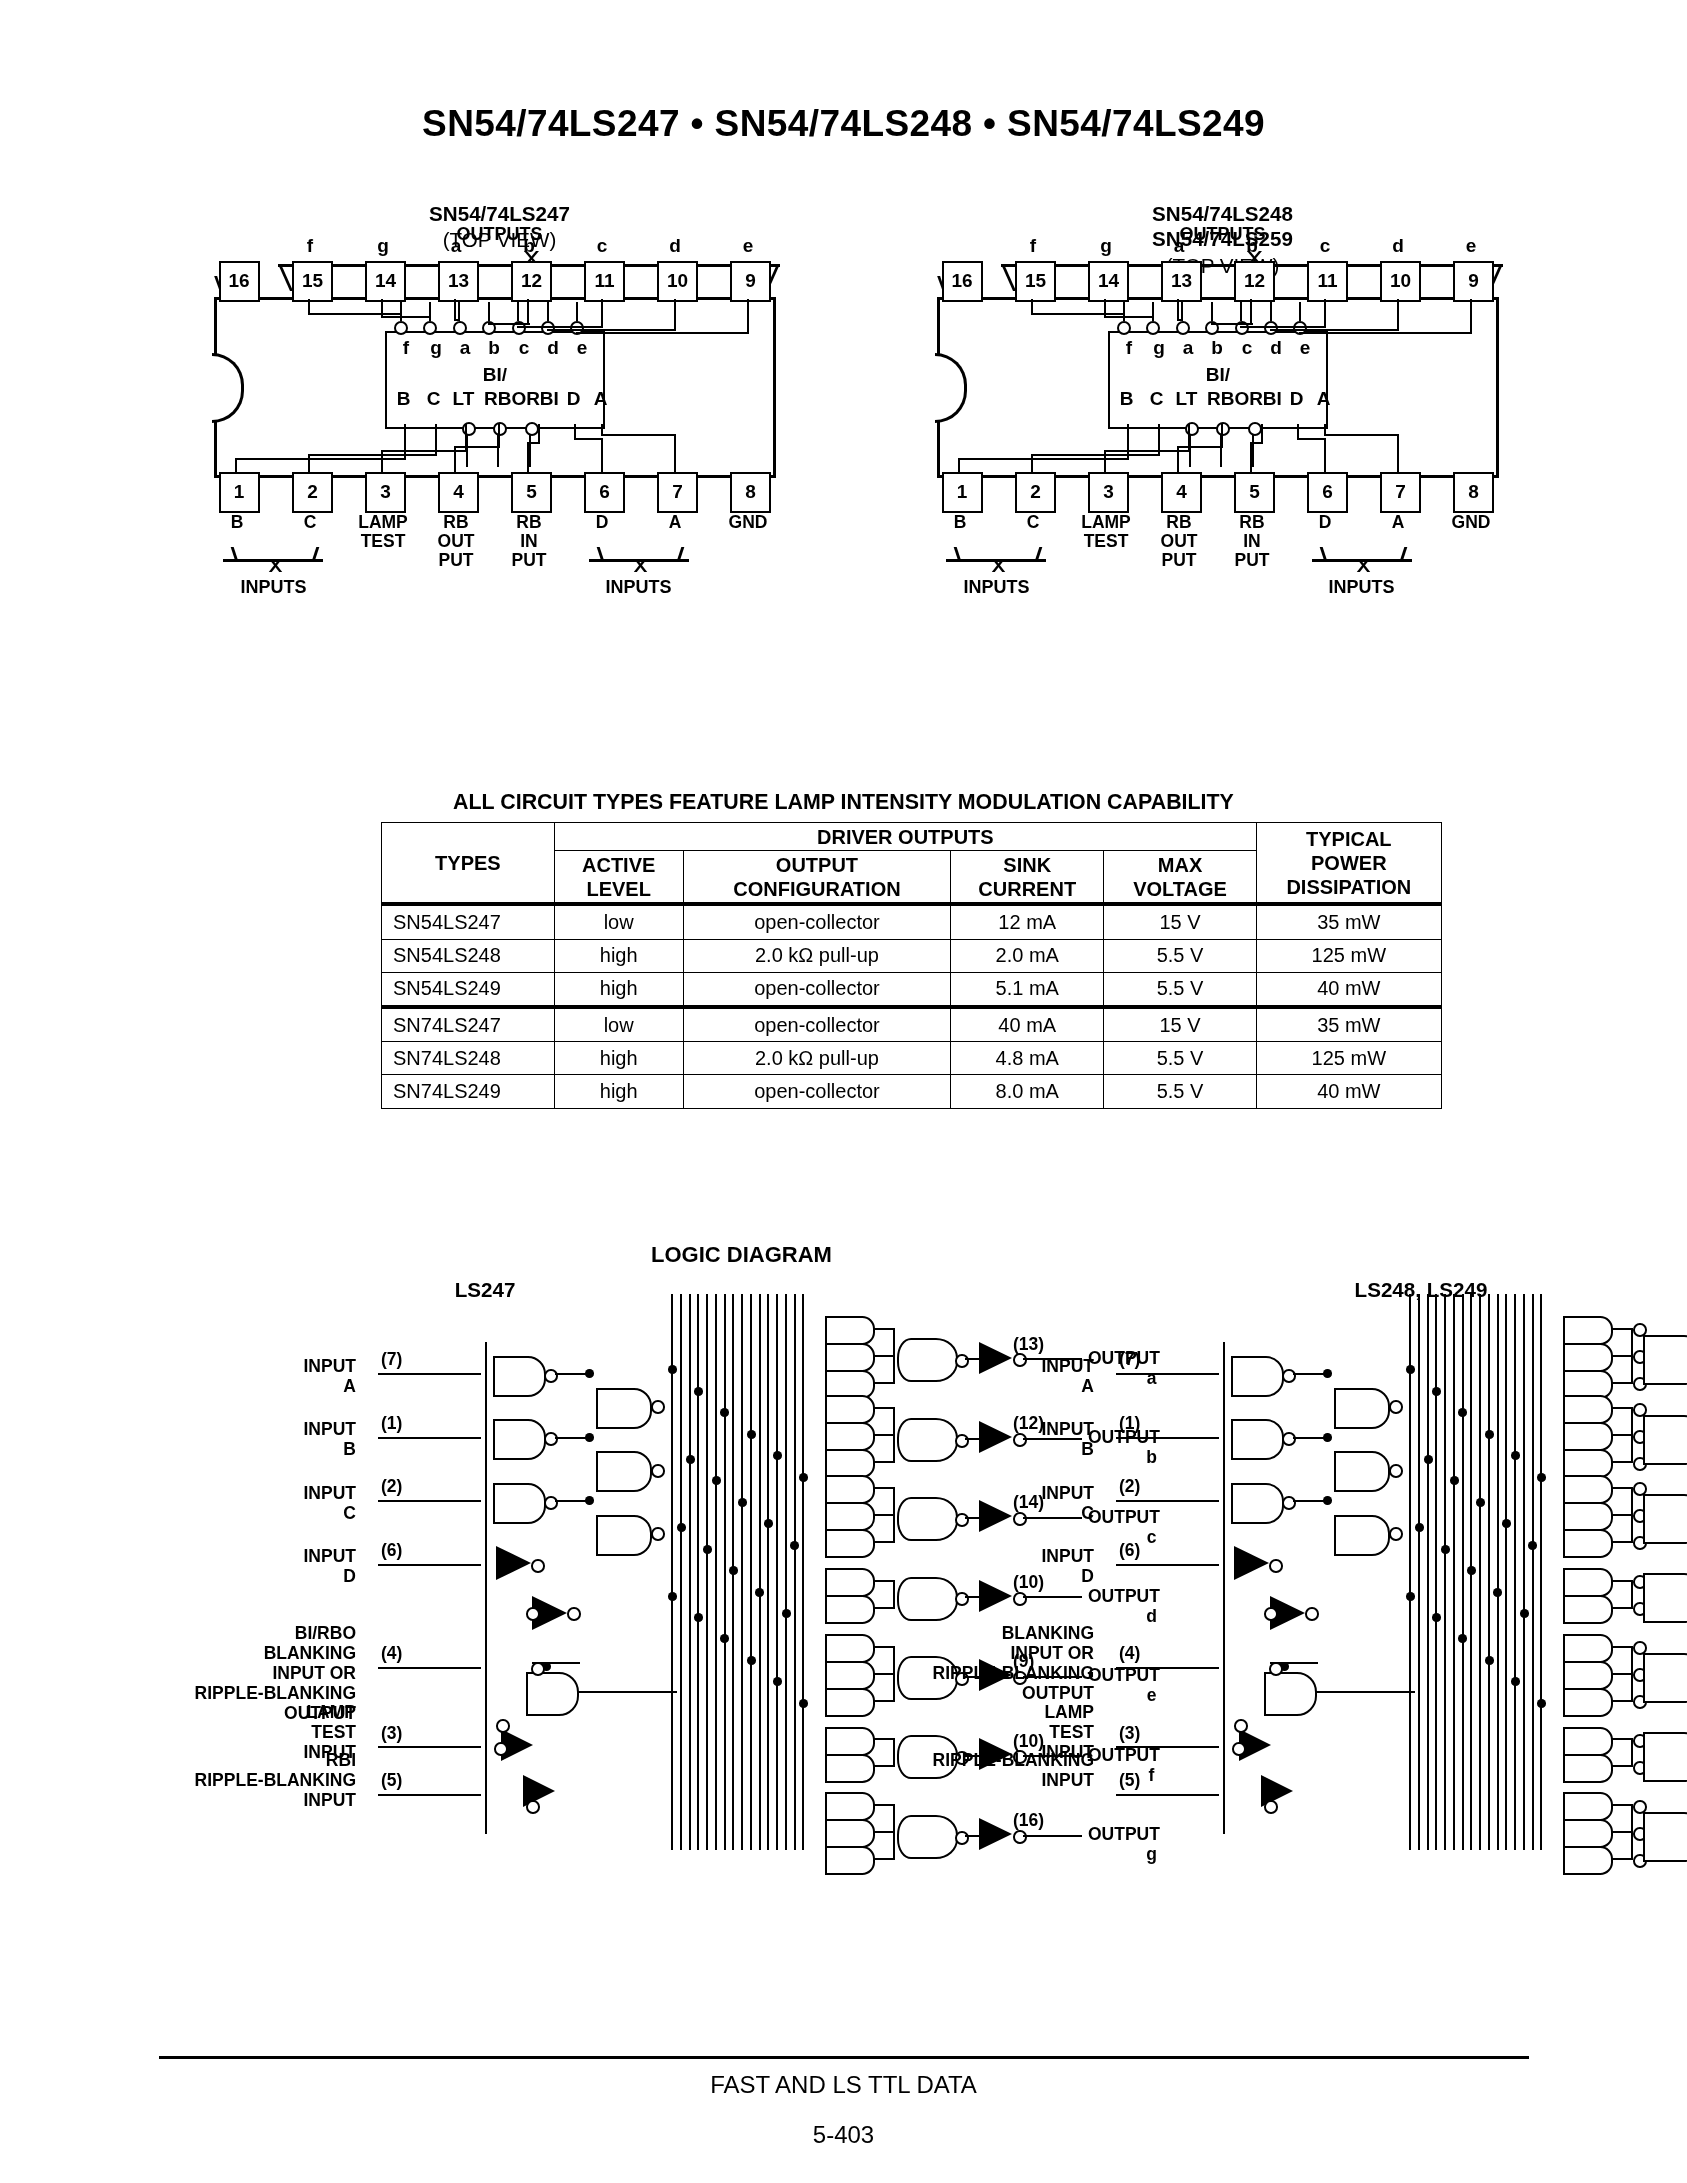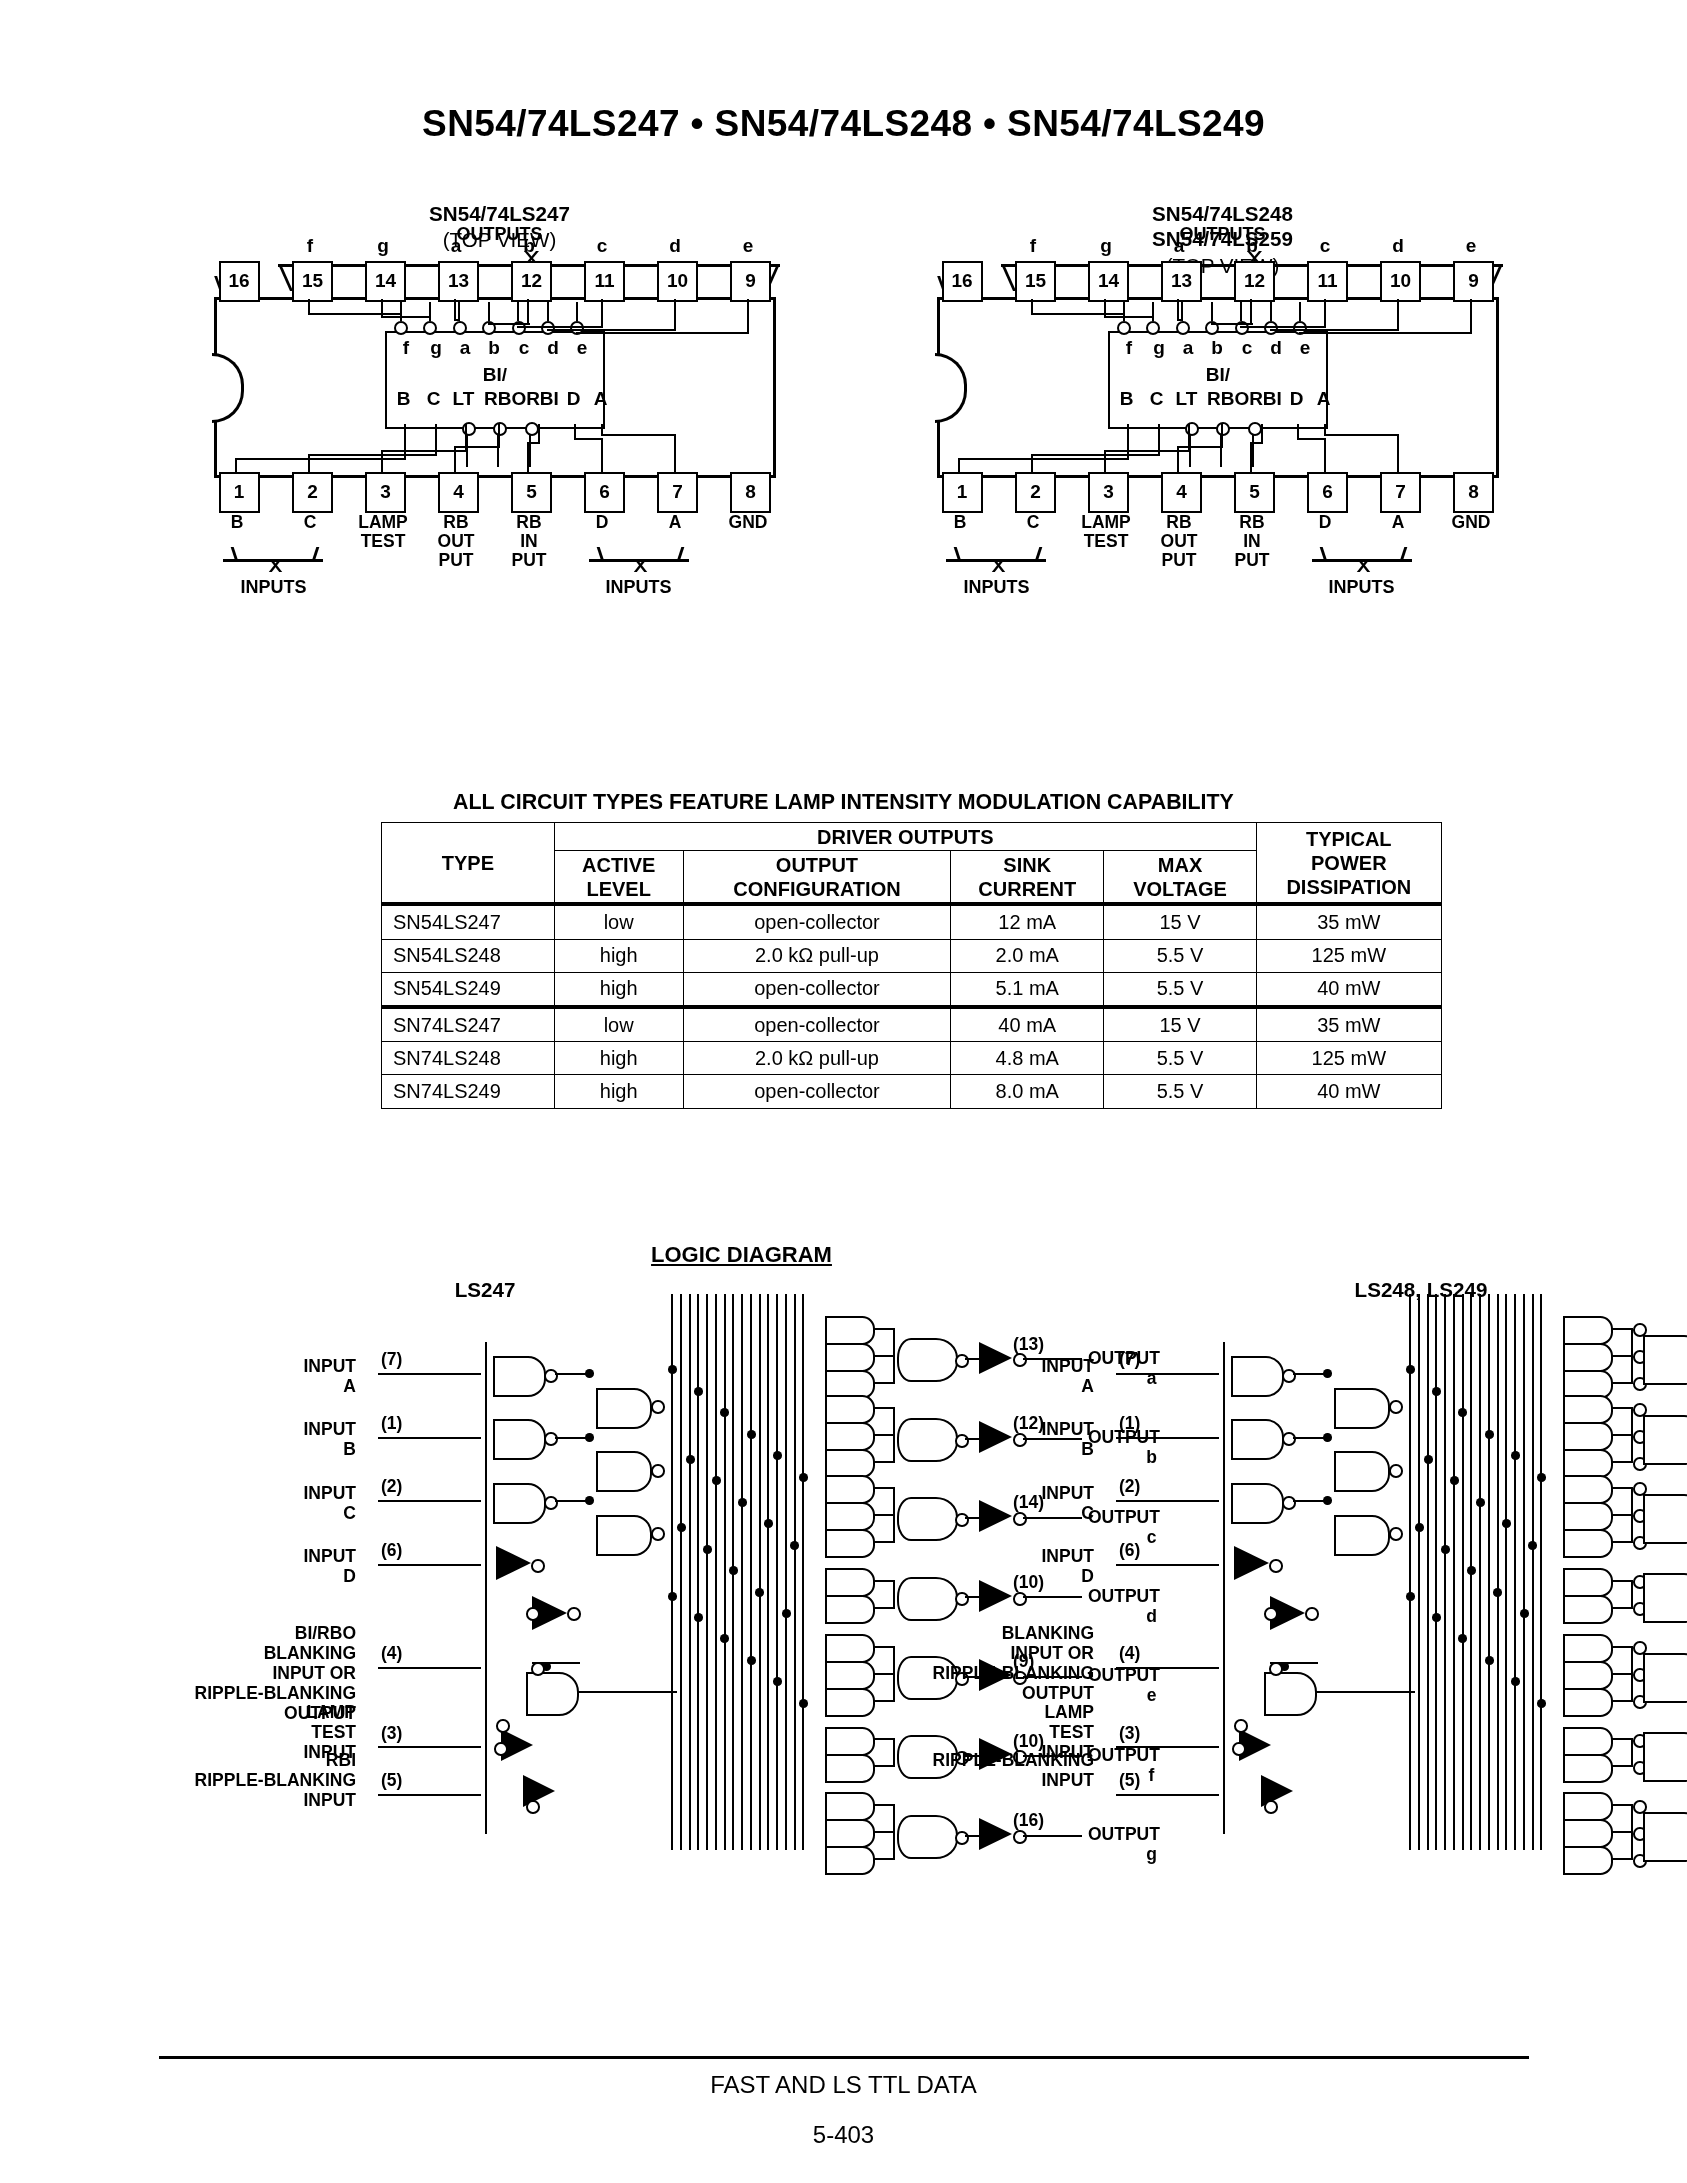"TYPE" th { text: TYPE -> TYPES }
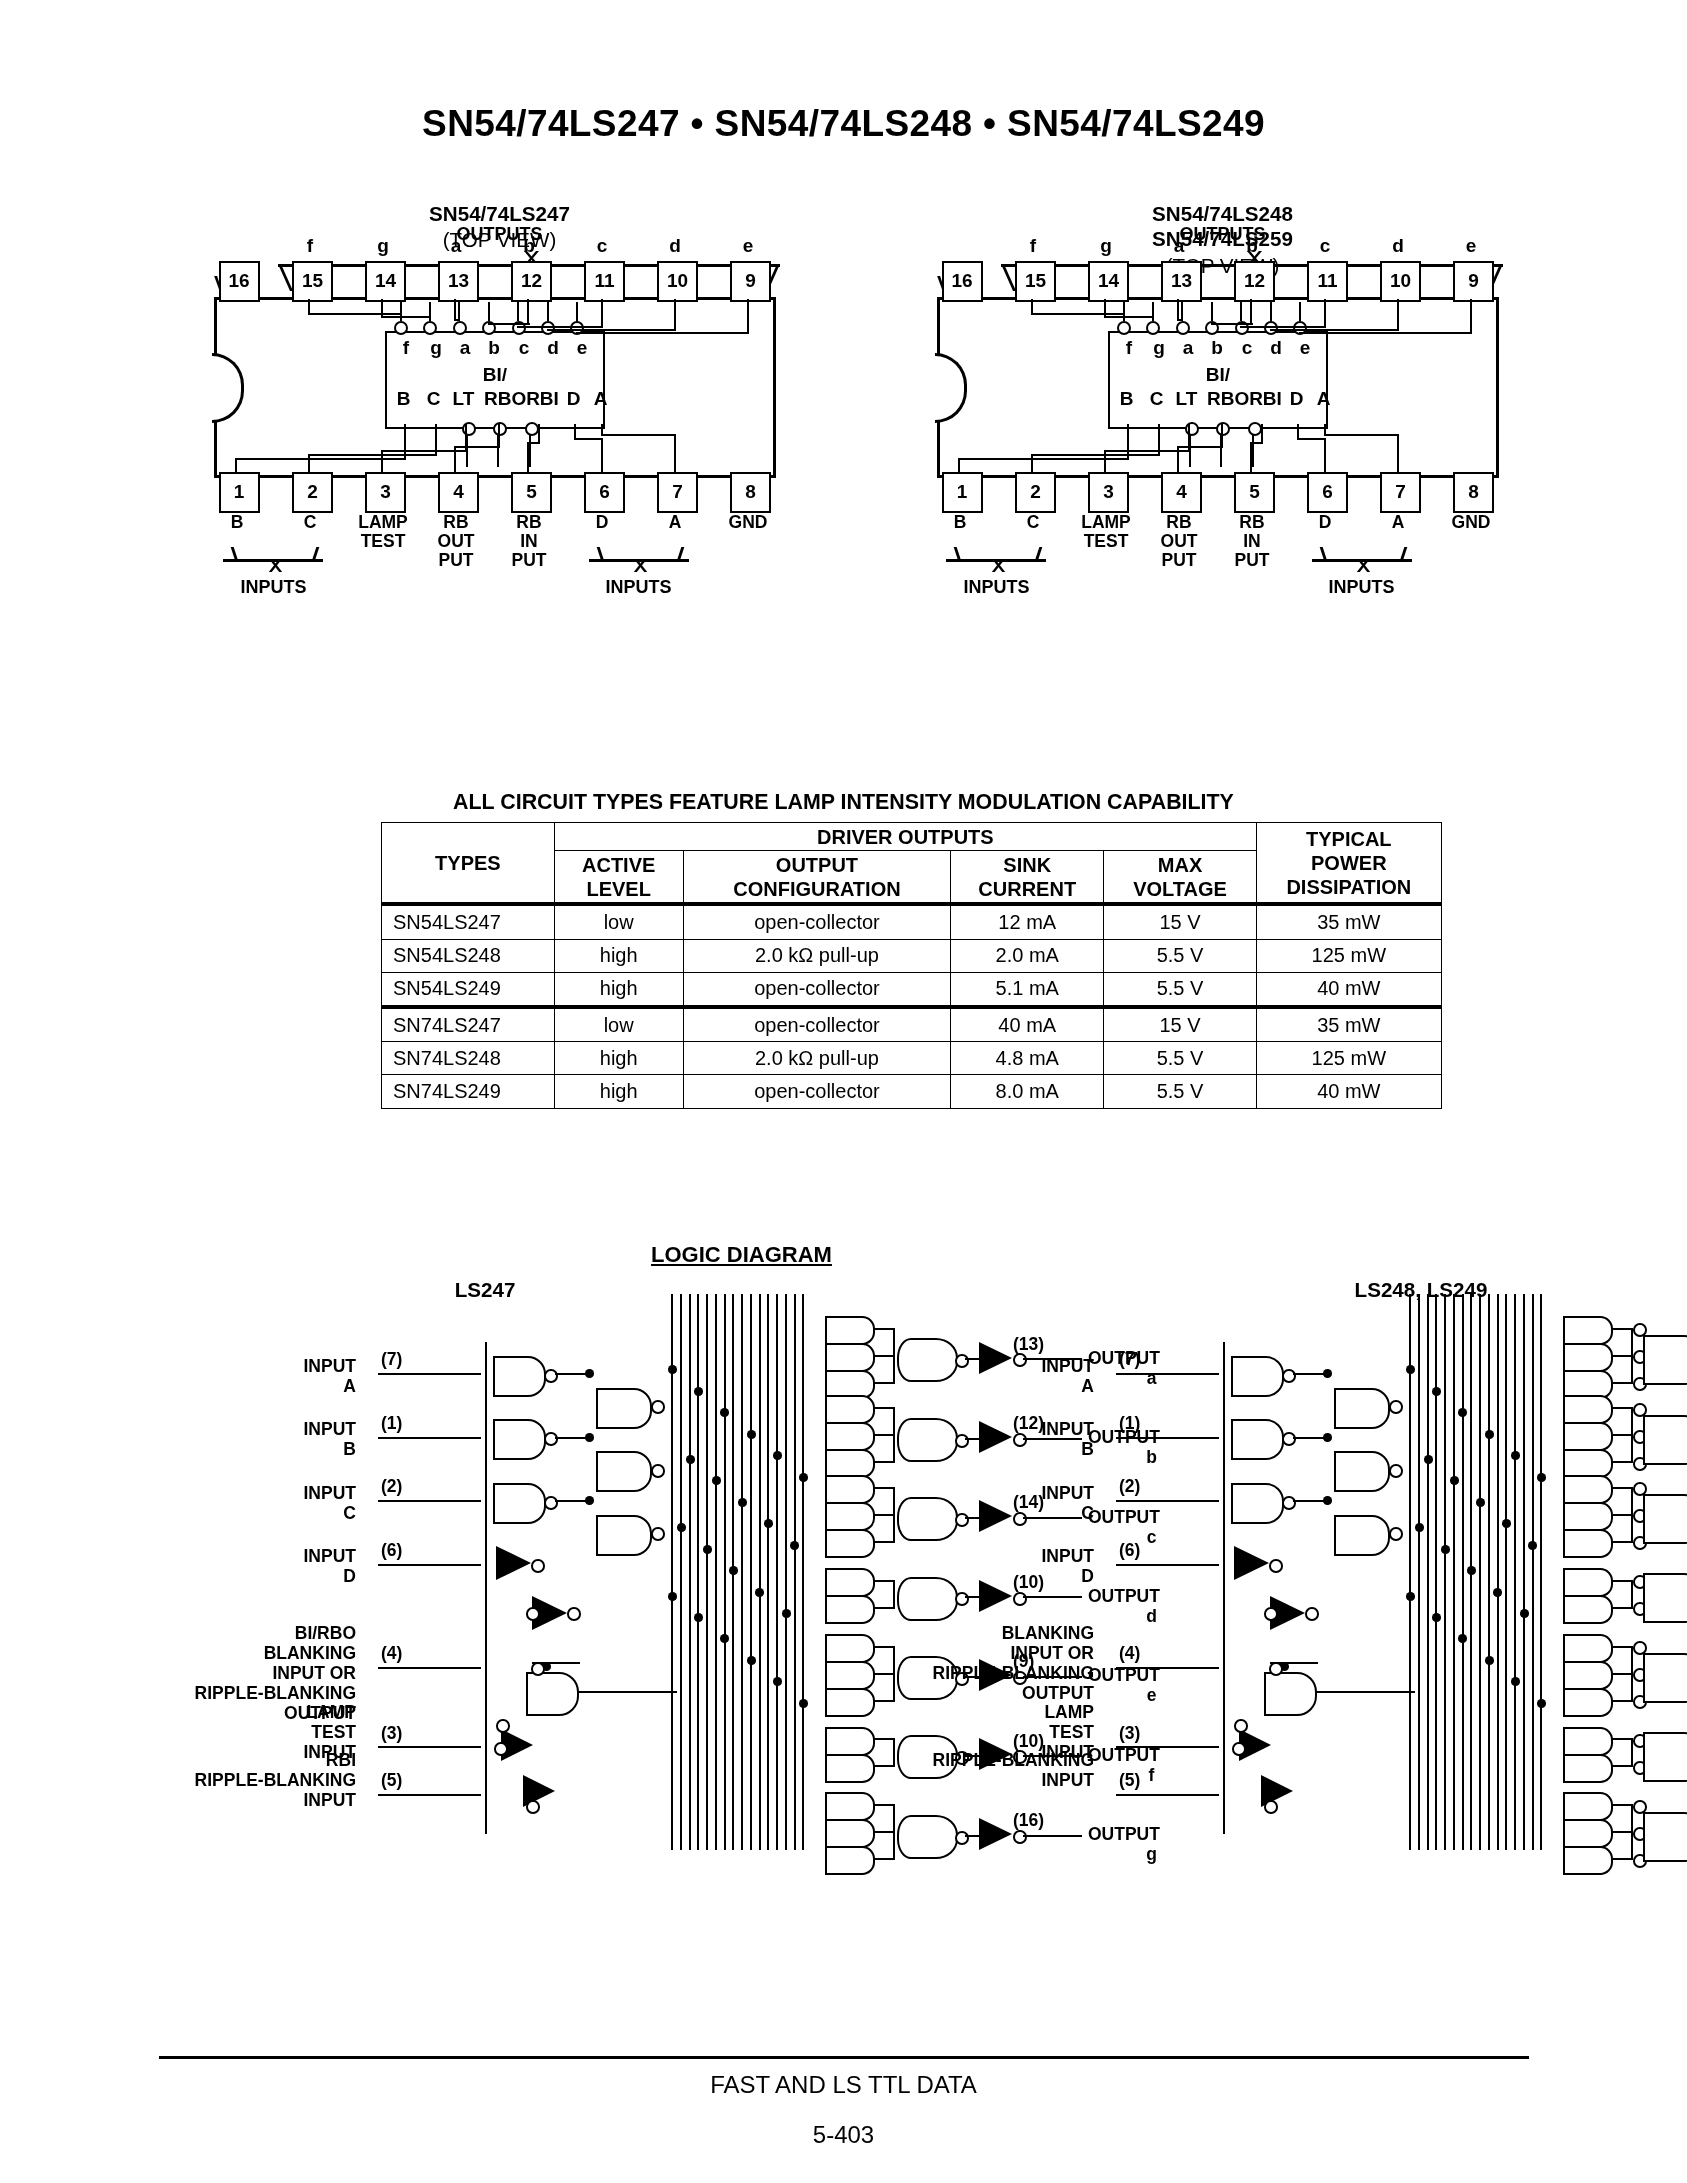"LOGIC DIAGRAM" #logic-heading { text-decoration: underline -> none }
